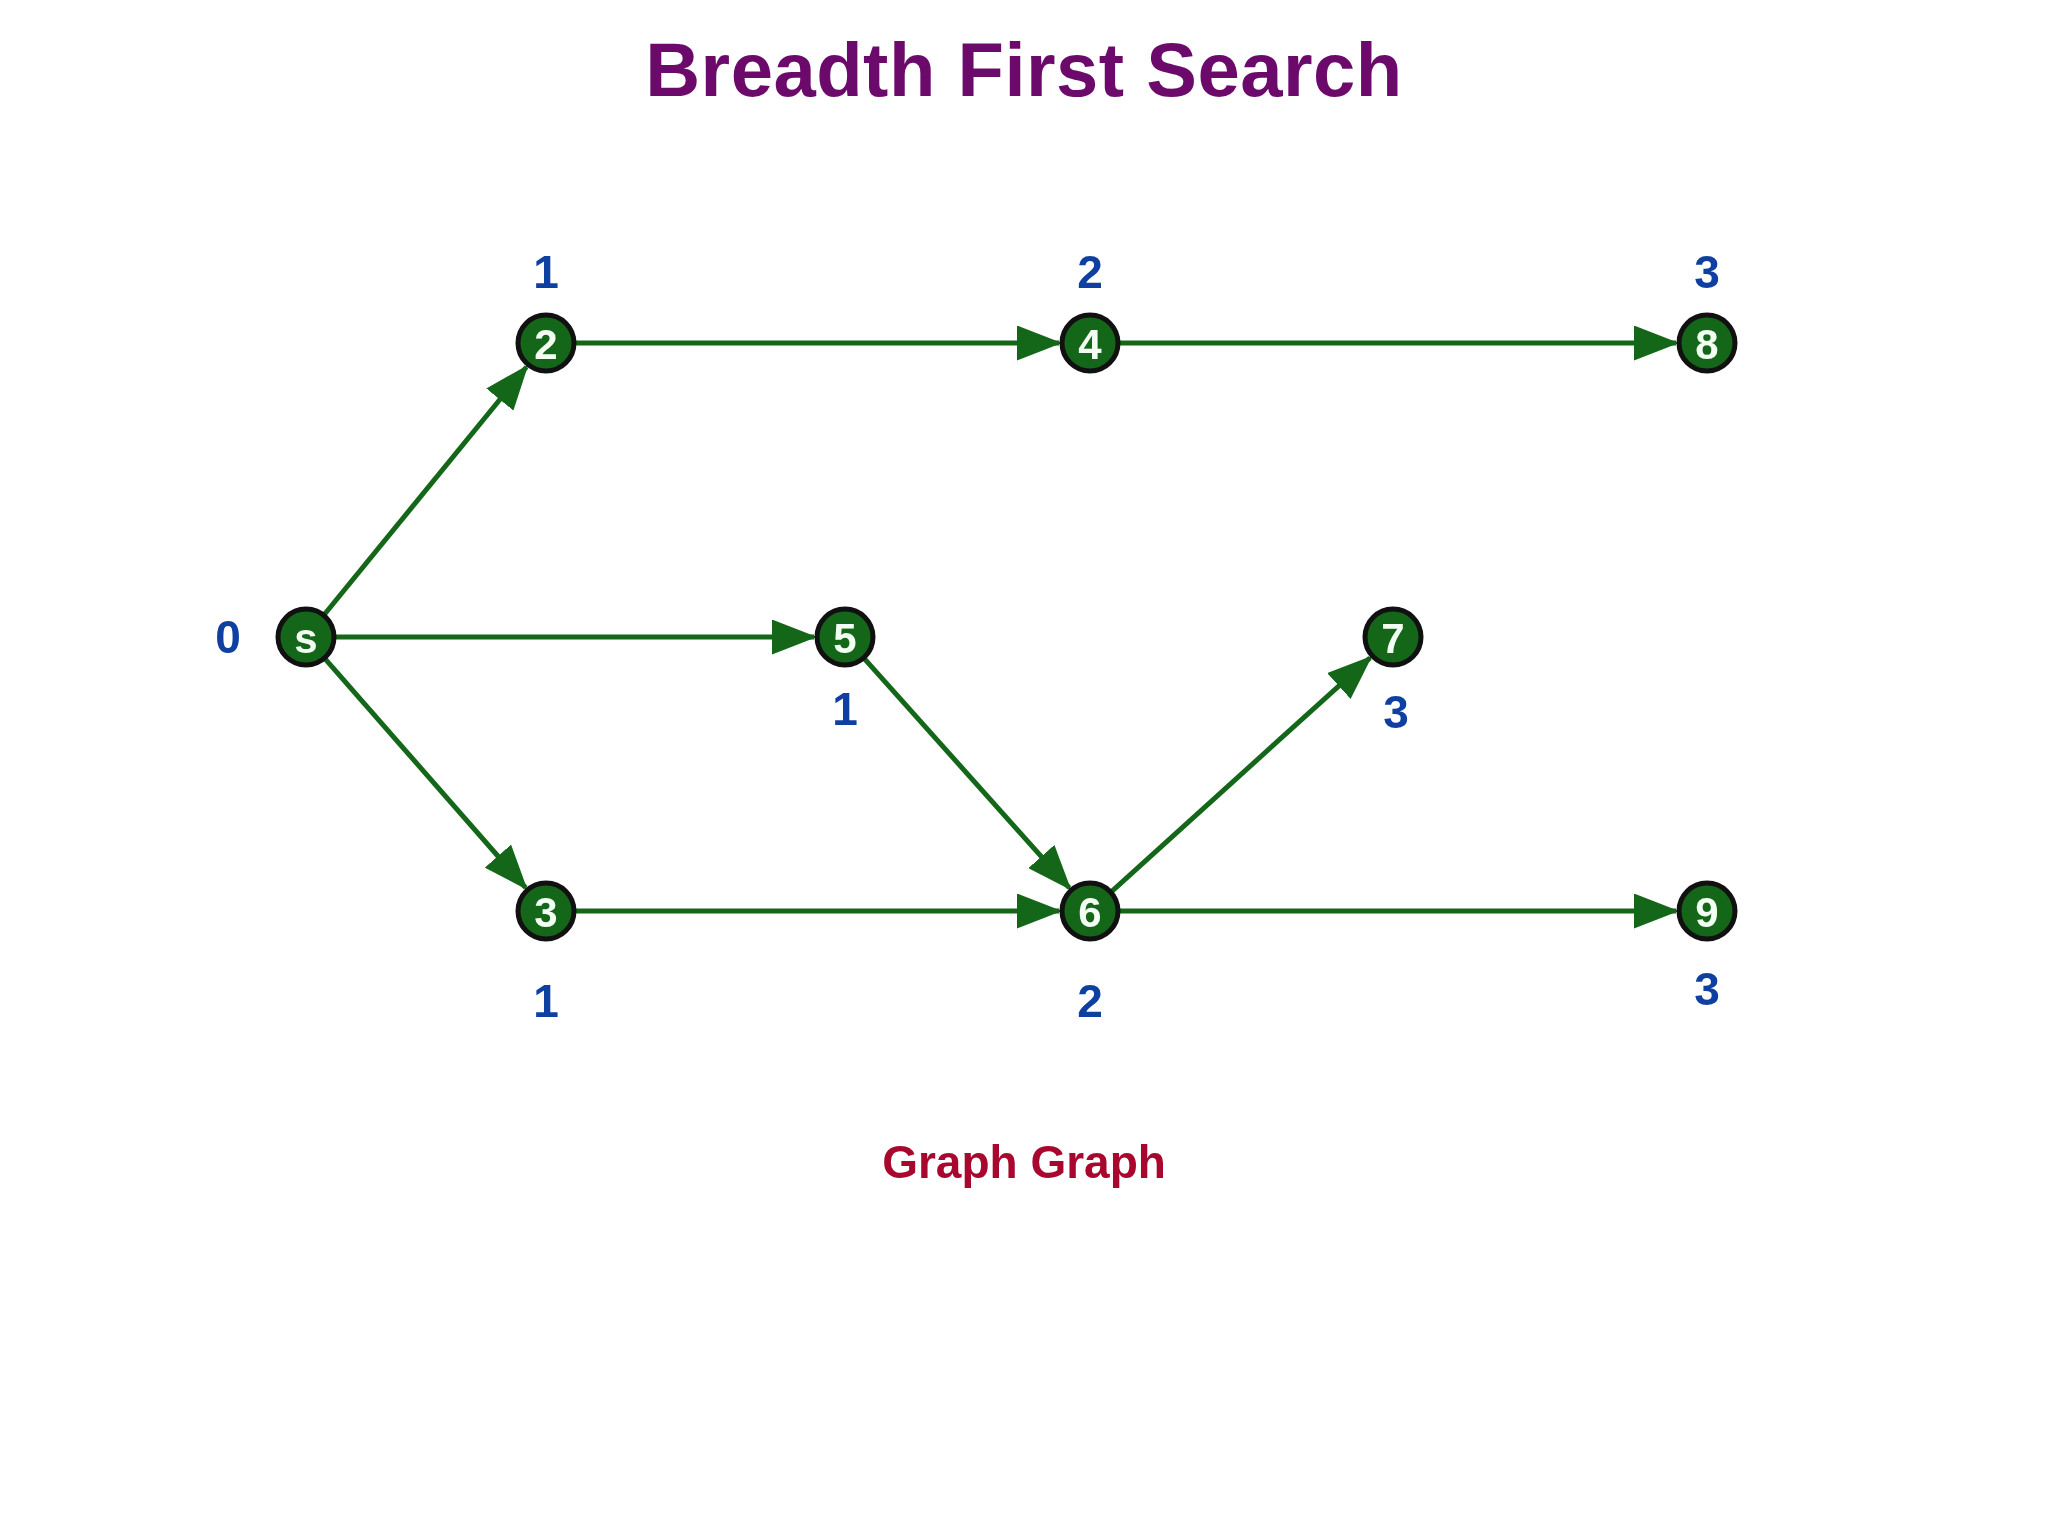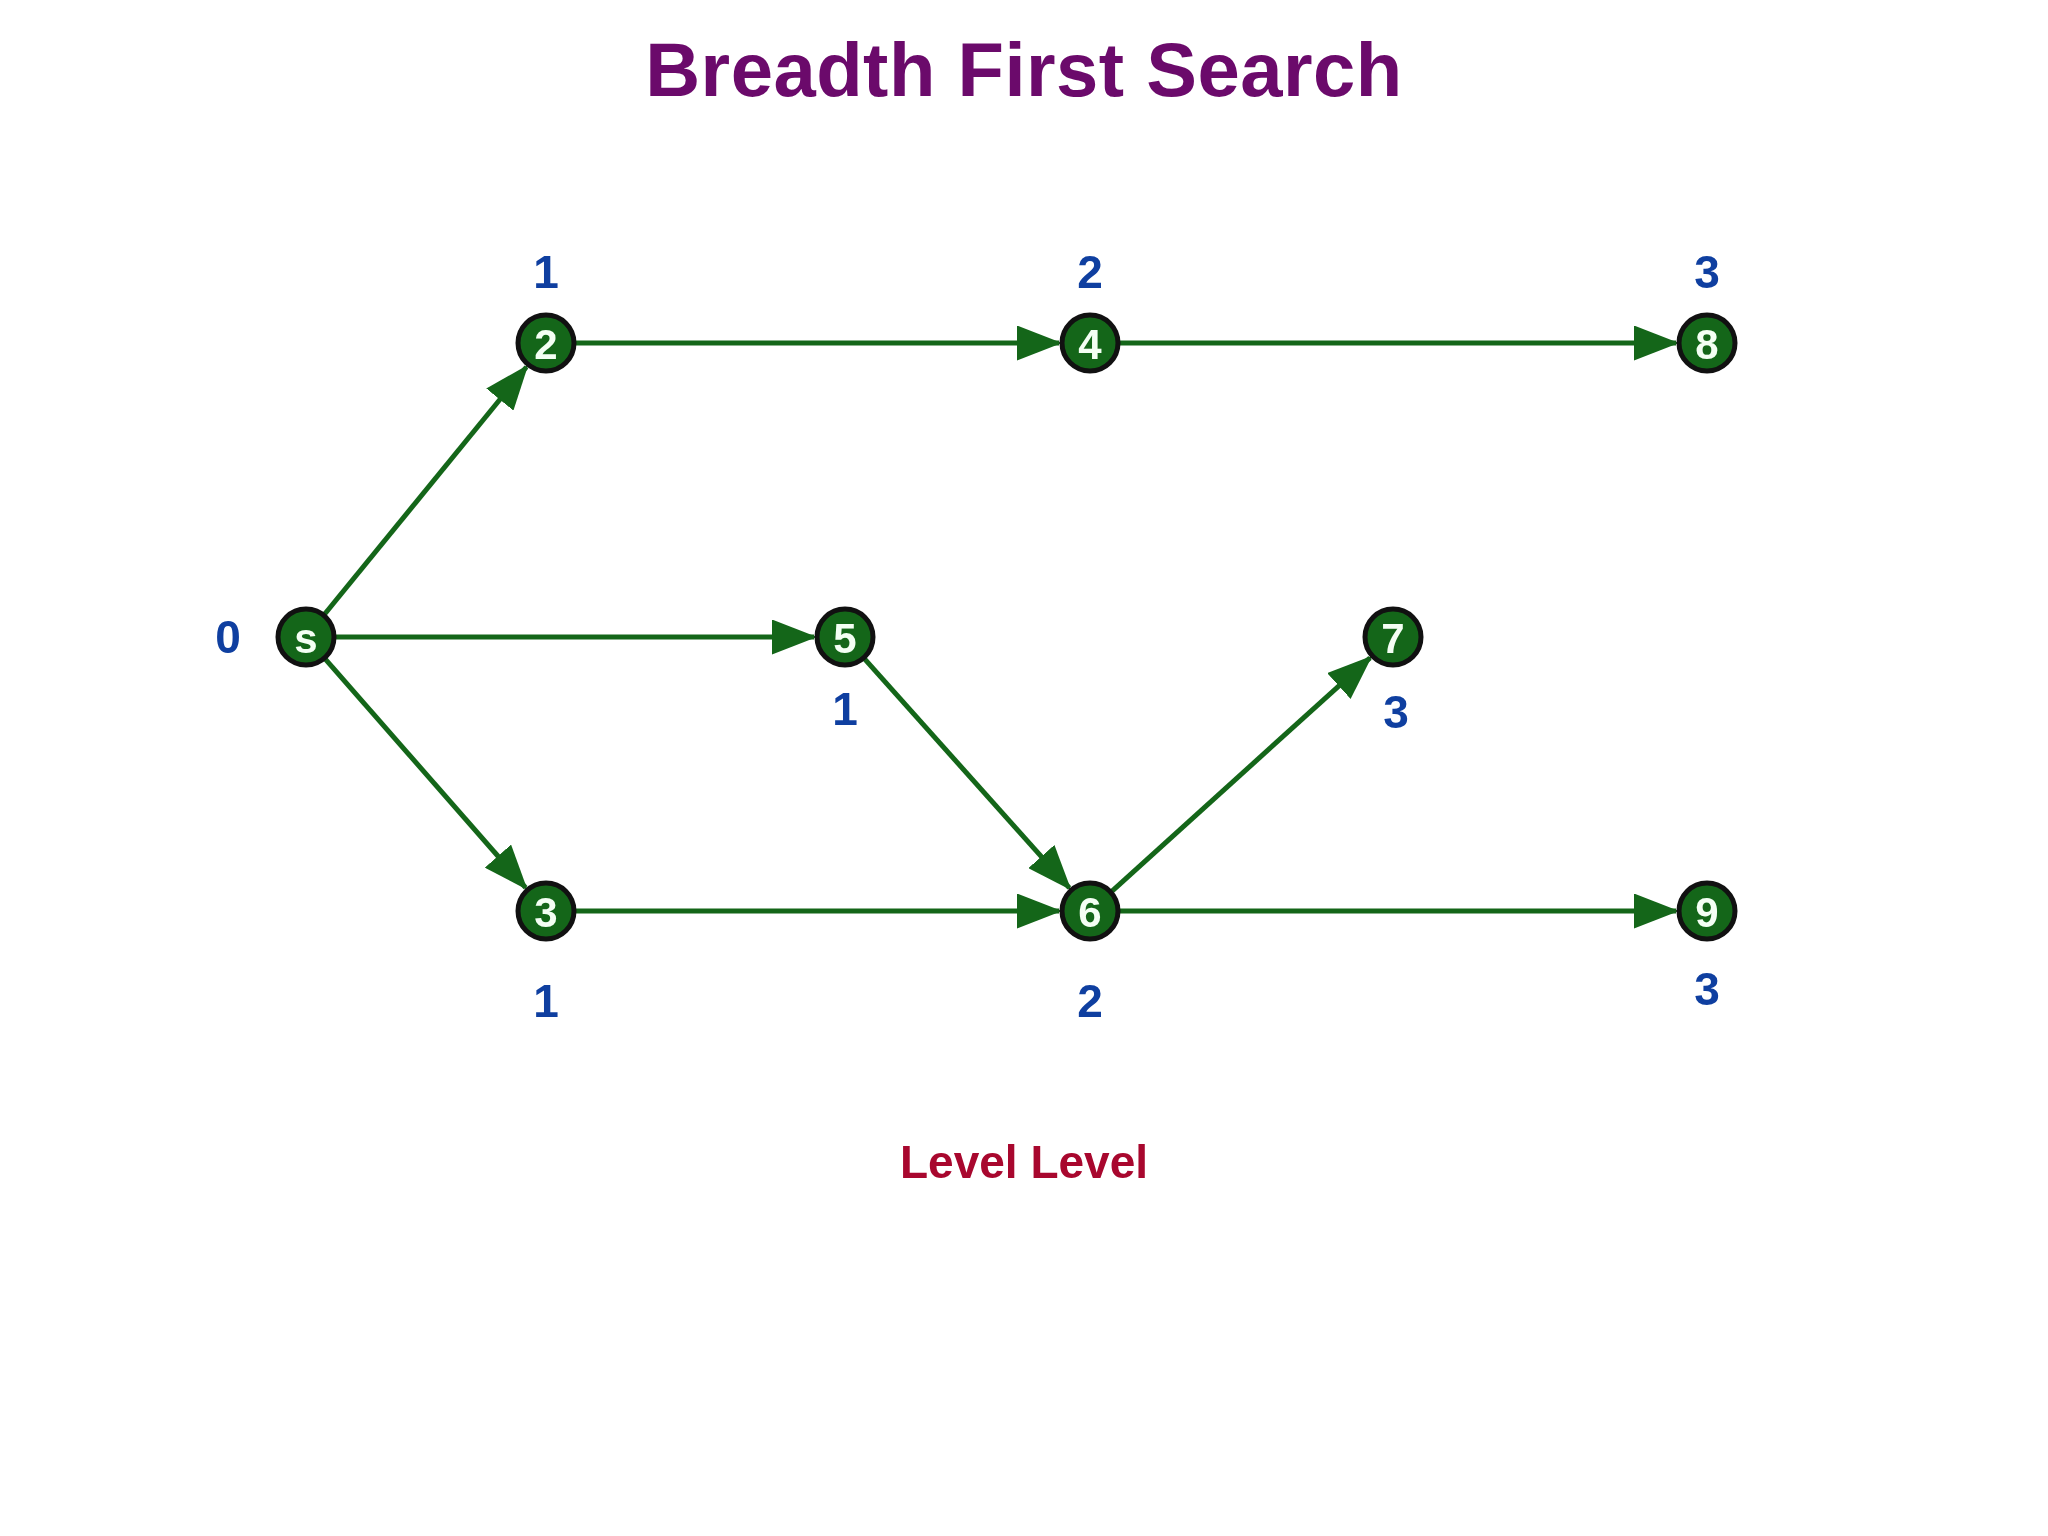"Level Level" div { text: Level Level -> Graph Graph }
